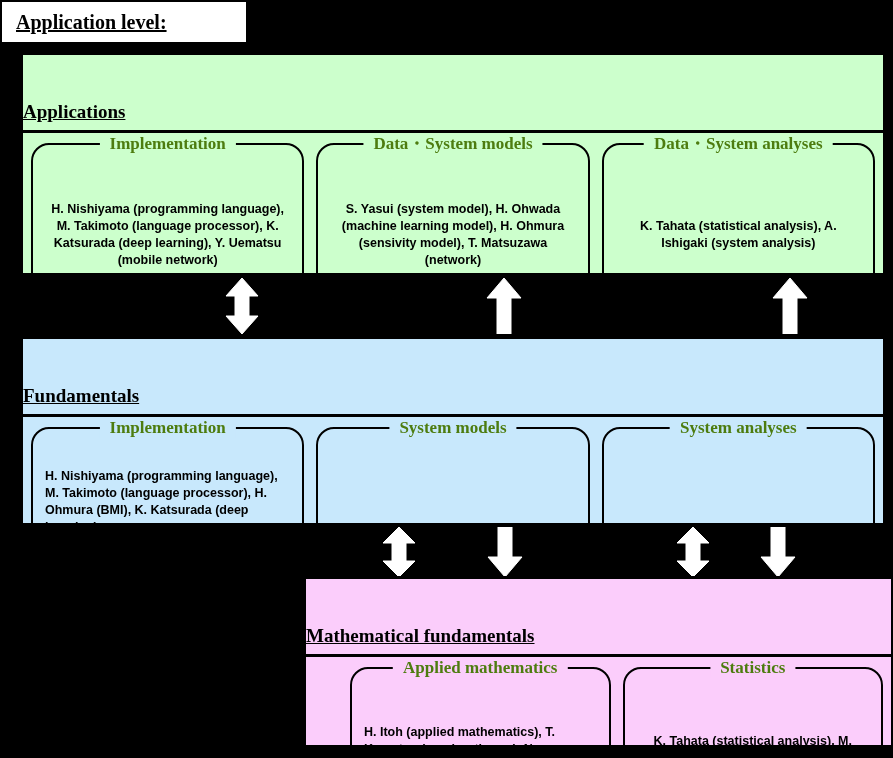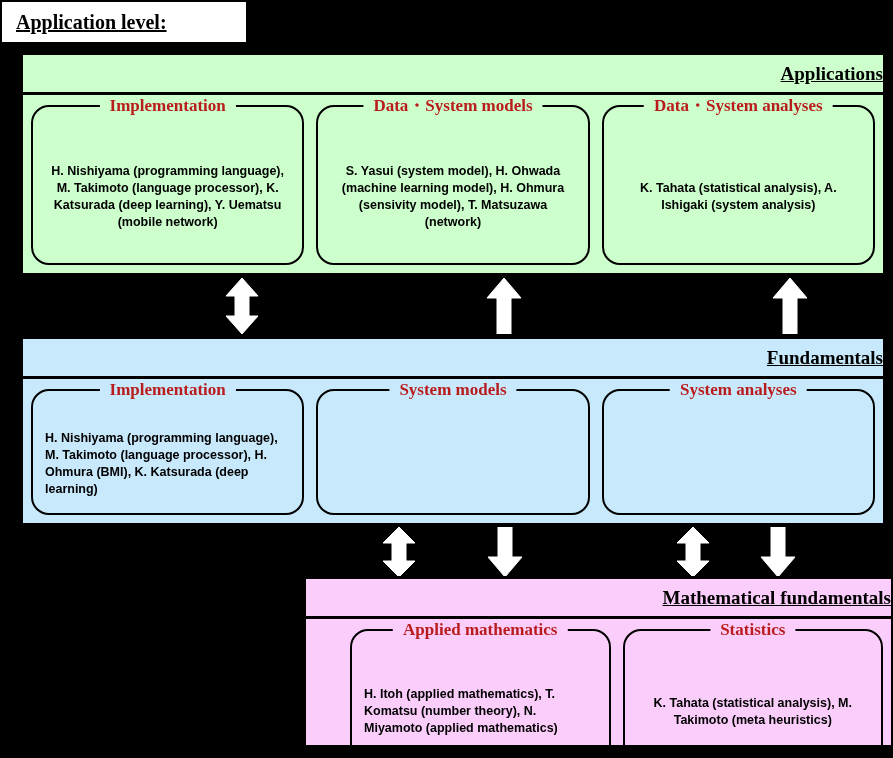"Applications" .level-header { justify-content: flex-end -> flex-start; margin-top: none -> 38px }
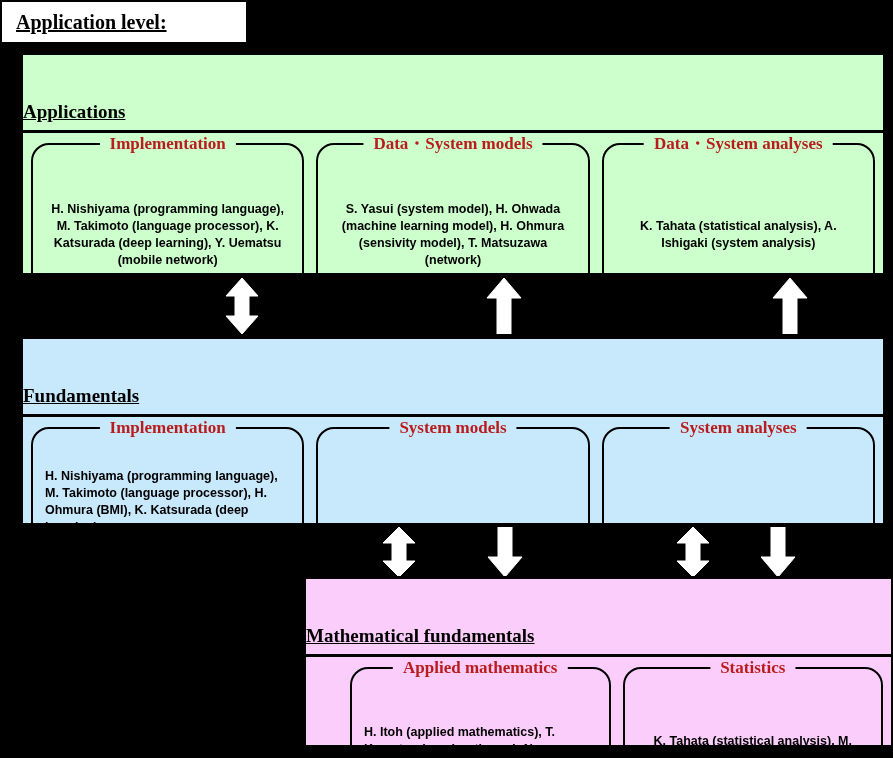"Implementation" .group-legend { color: #b91c1c -> #4d7c0f }
